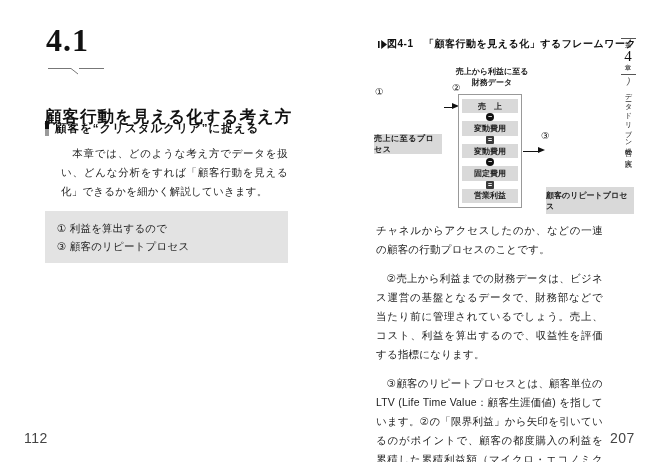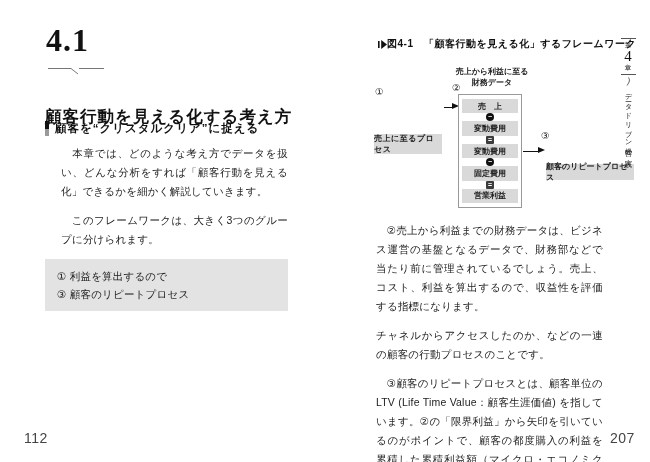"顧客のリピートプロセス" .box-process3 { height: 16px -> 27px; top: 68px -> 91px }
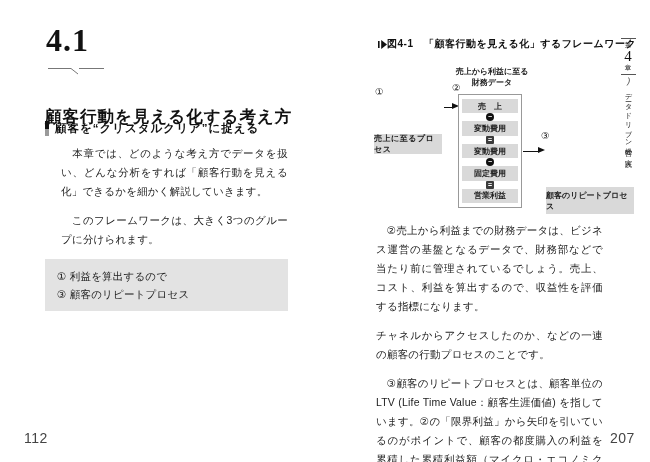"このフレームワークは、大きく3つのグループに分けられます。" p { html: <p> このフレームワークは、大きく3つのグループに分けられます。</p> -> none }
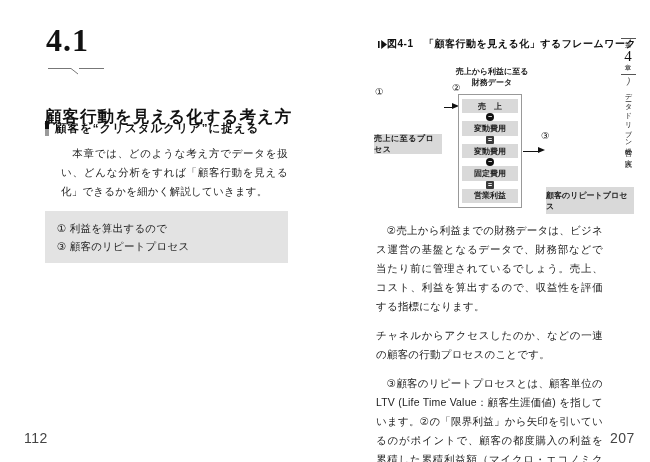"②売上から利益までの財務データは、ビジネス運営の基盤となるデータで、財務部などで" p { order: before "チャネルからアクセスしたのか、などの一連の顧客の行動プロセスのことです。" -> after "チャネルからアクセスしたのか、などの一連の顧客の行動プロセスのことです。" }
